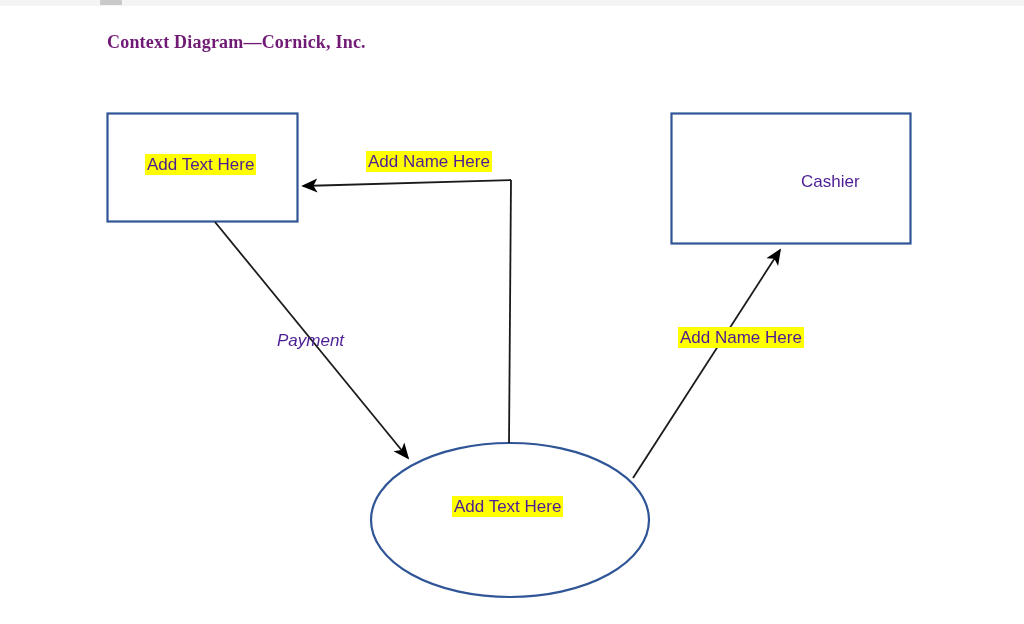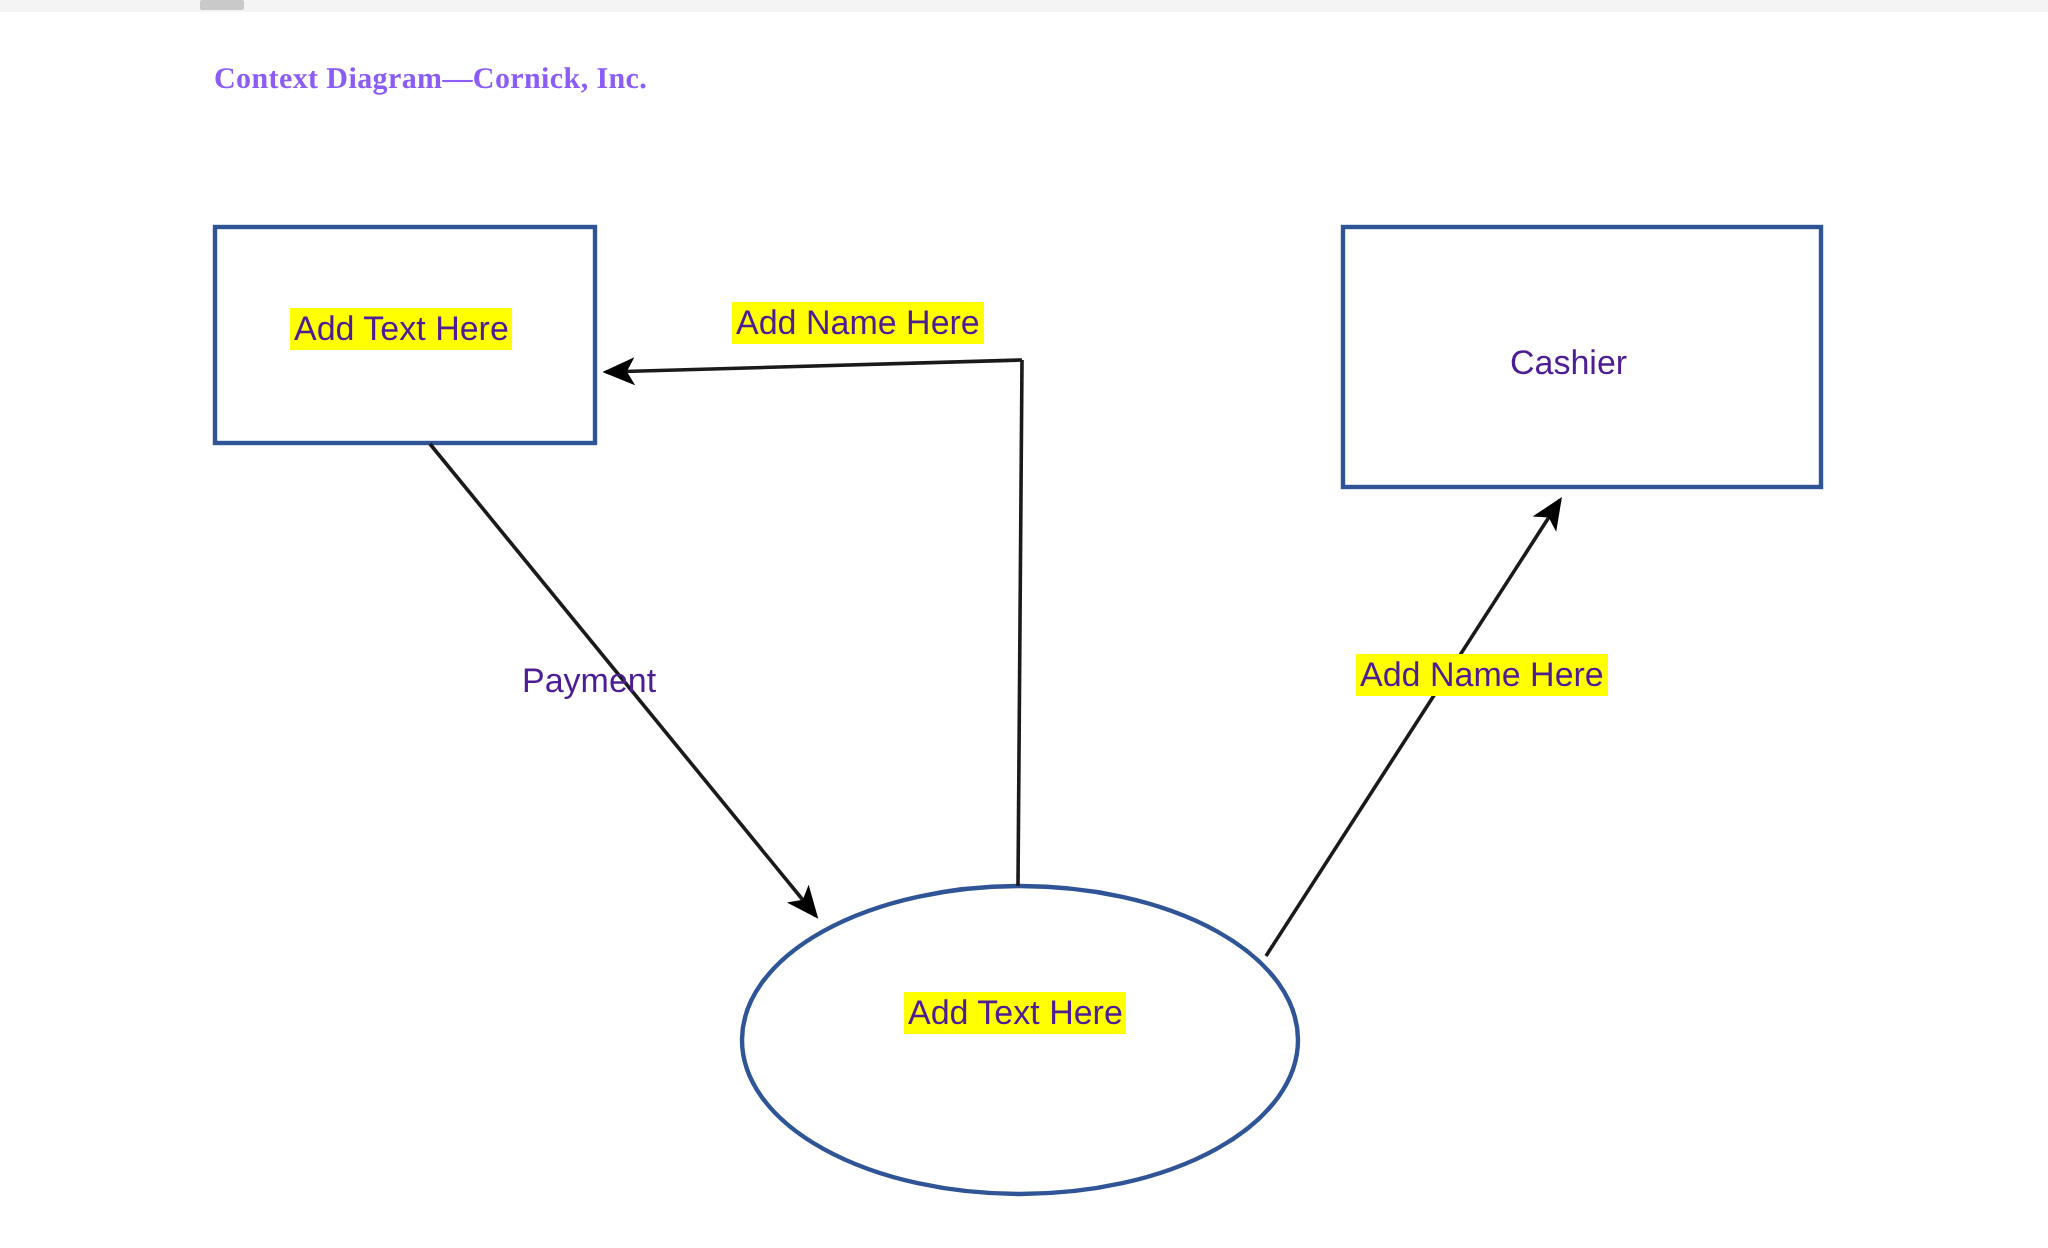"Context Diagram—Cornick, Inc." .page-title { color: #8b5cf6 -> #701a75; font-size: 15px -> 18px }
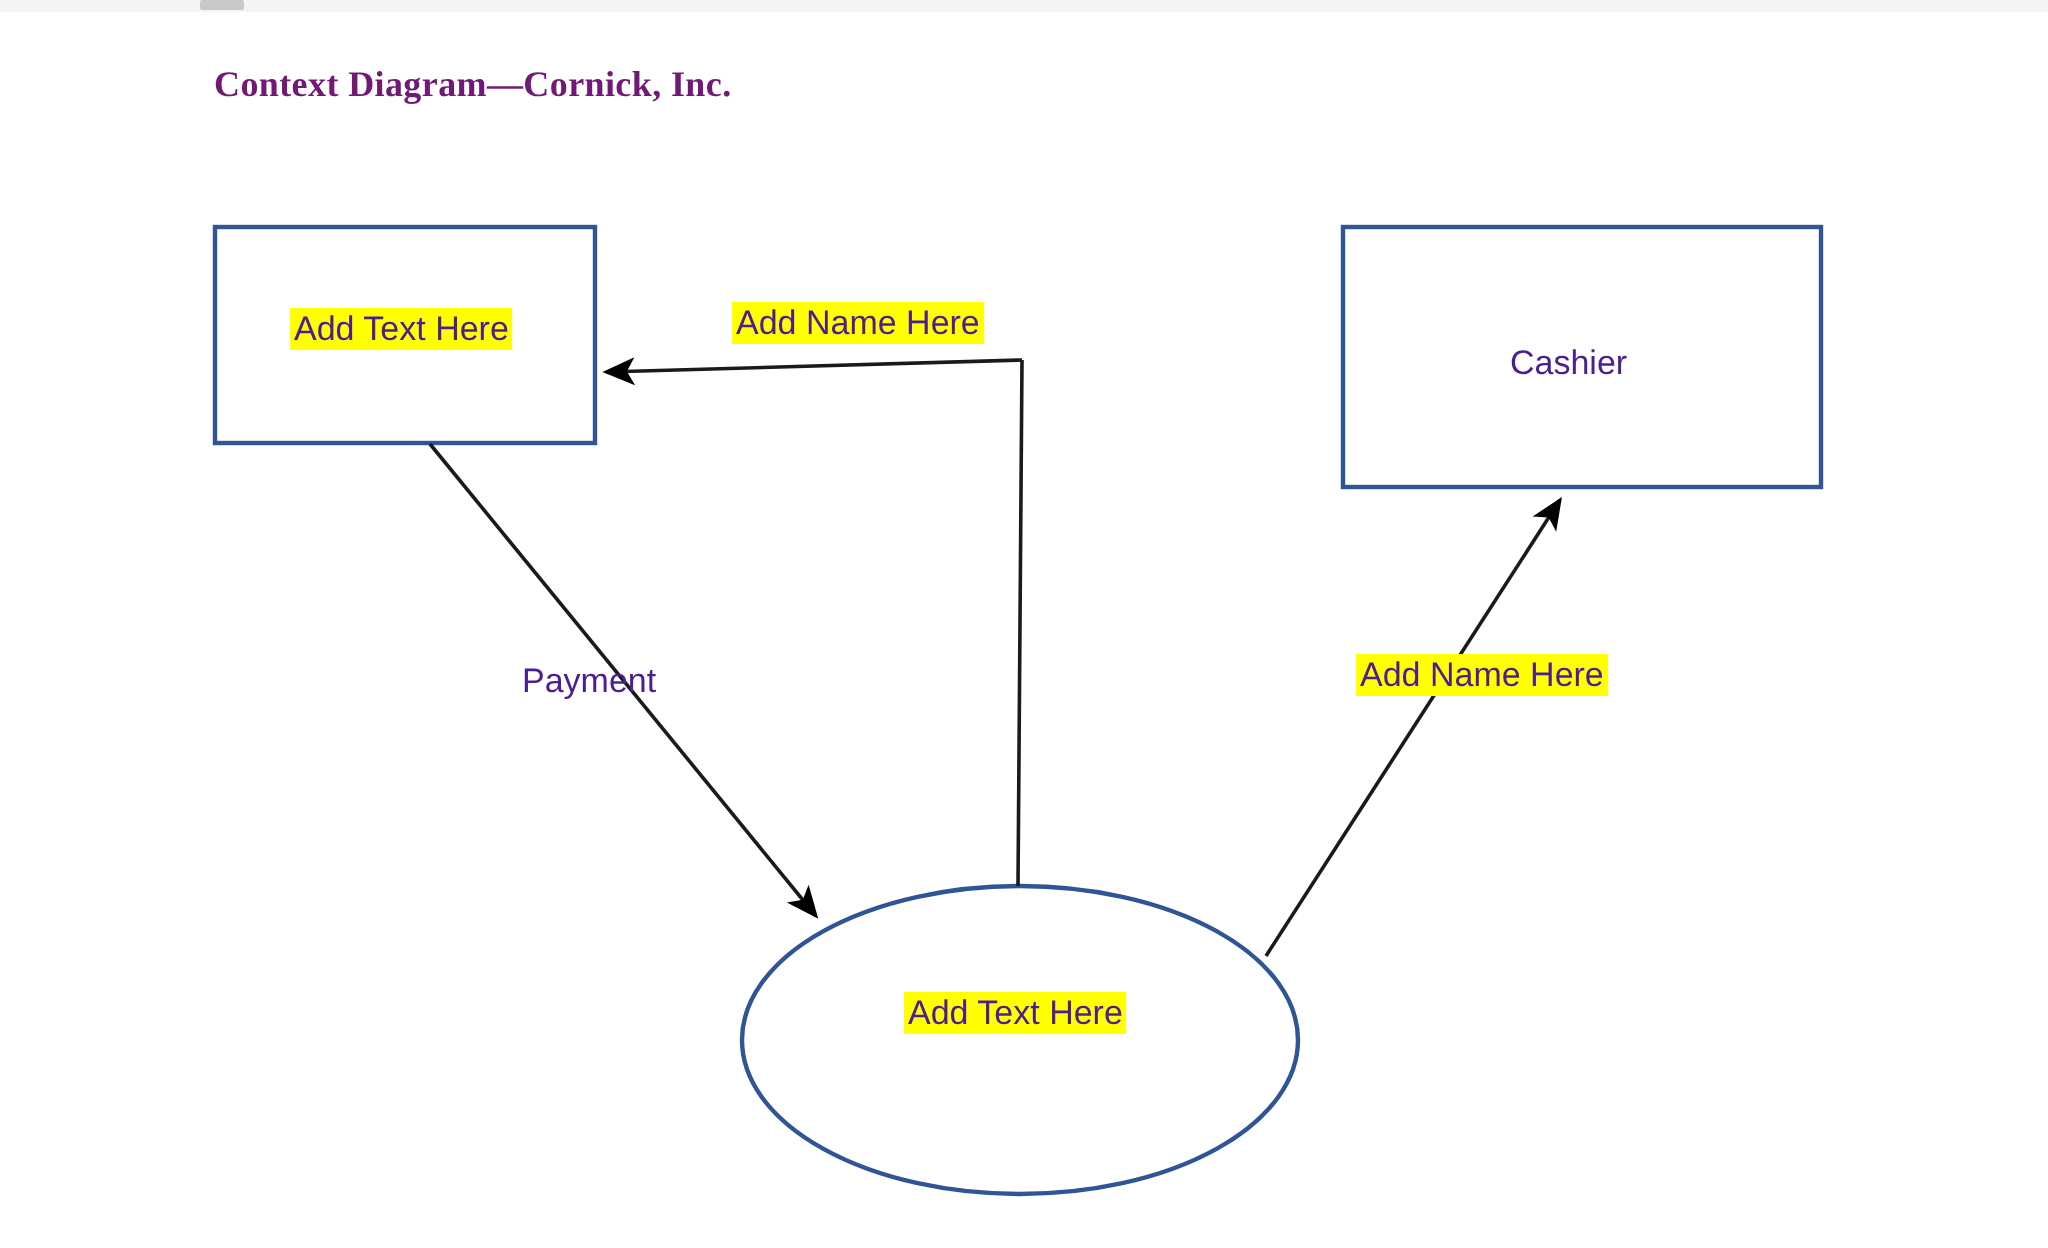"Cashier" .lbl-cashier { left: 755px -> 801px }
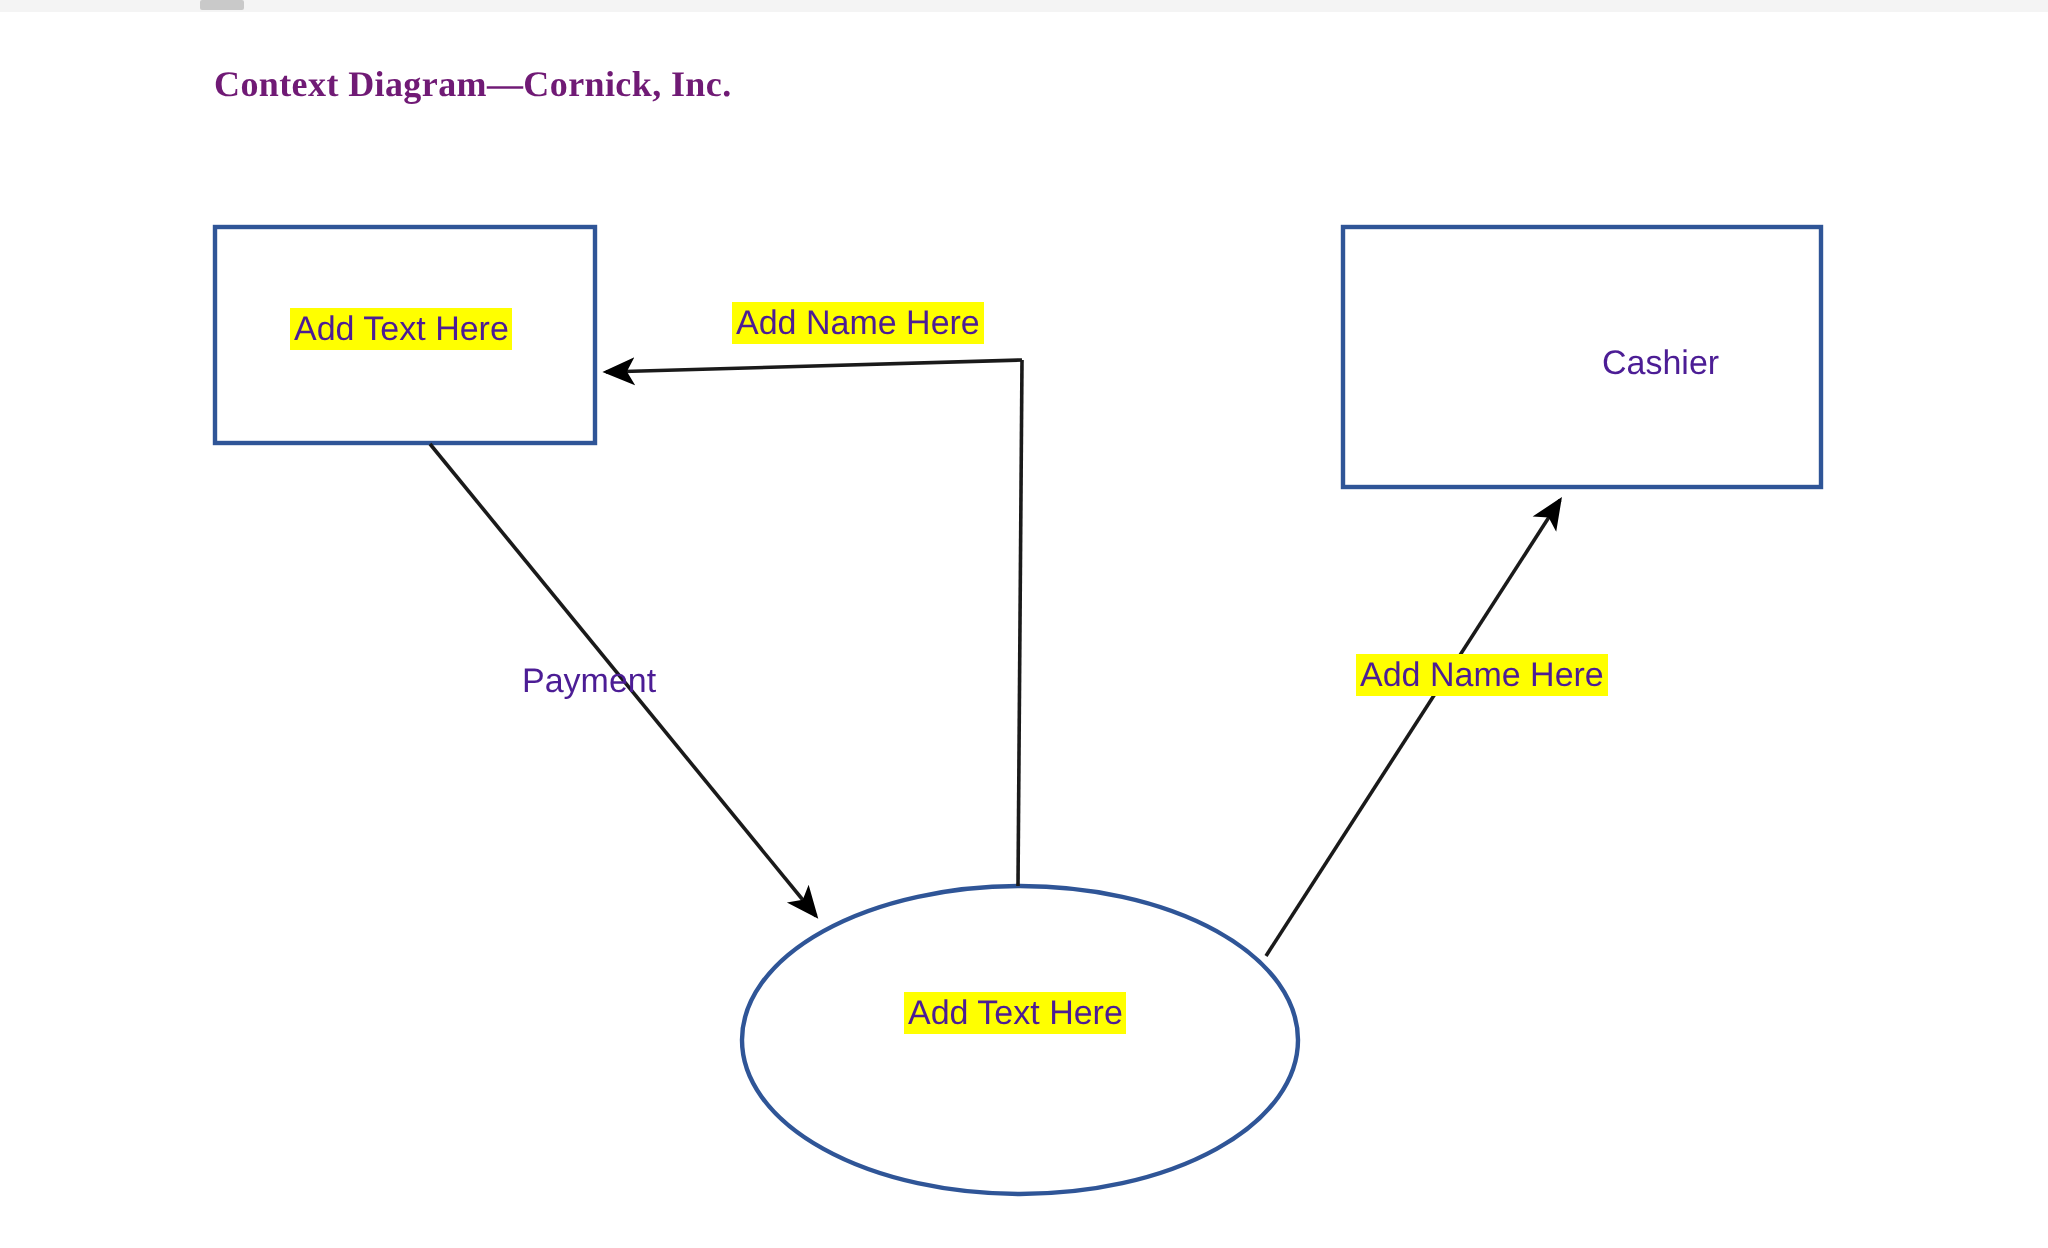"Payment" .lbl-payment { font-style: none -> italic; left: 261px -> 277px }
